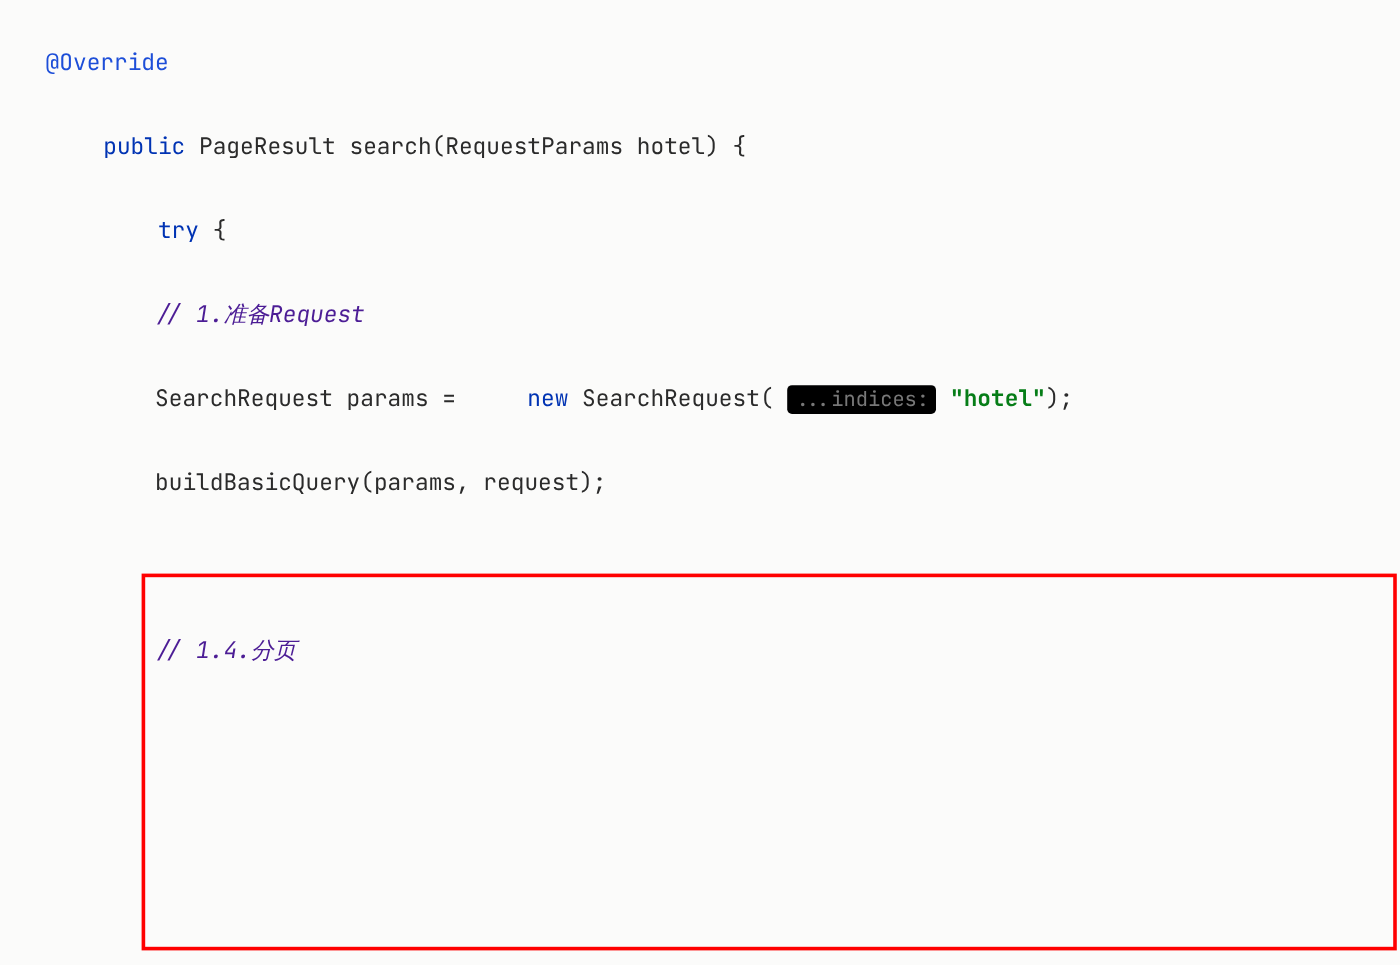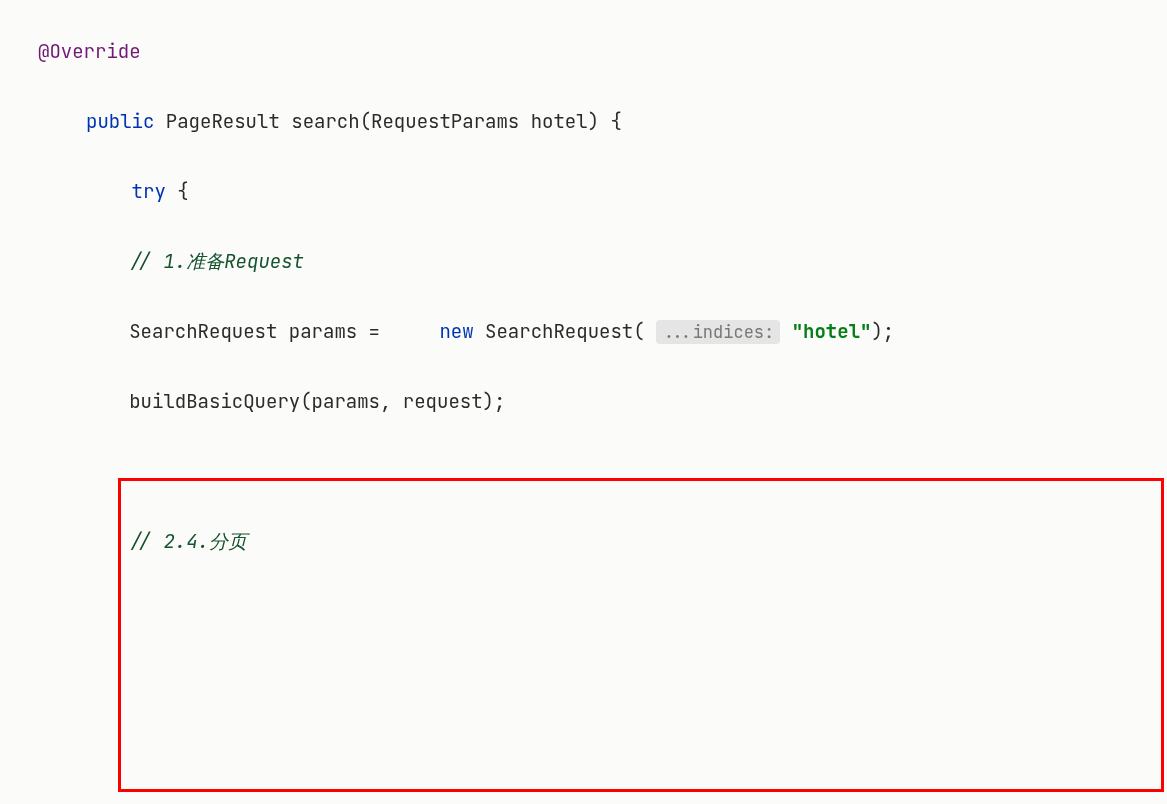"@Override" .annotation { color: #701a75 -> #1d4ed8 }
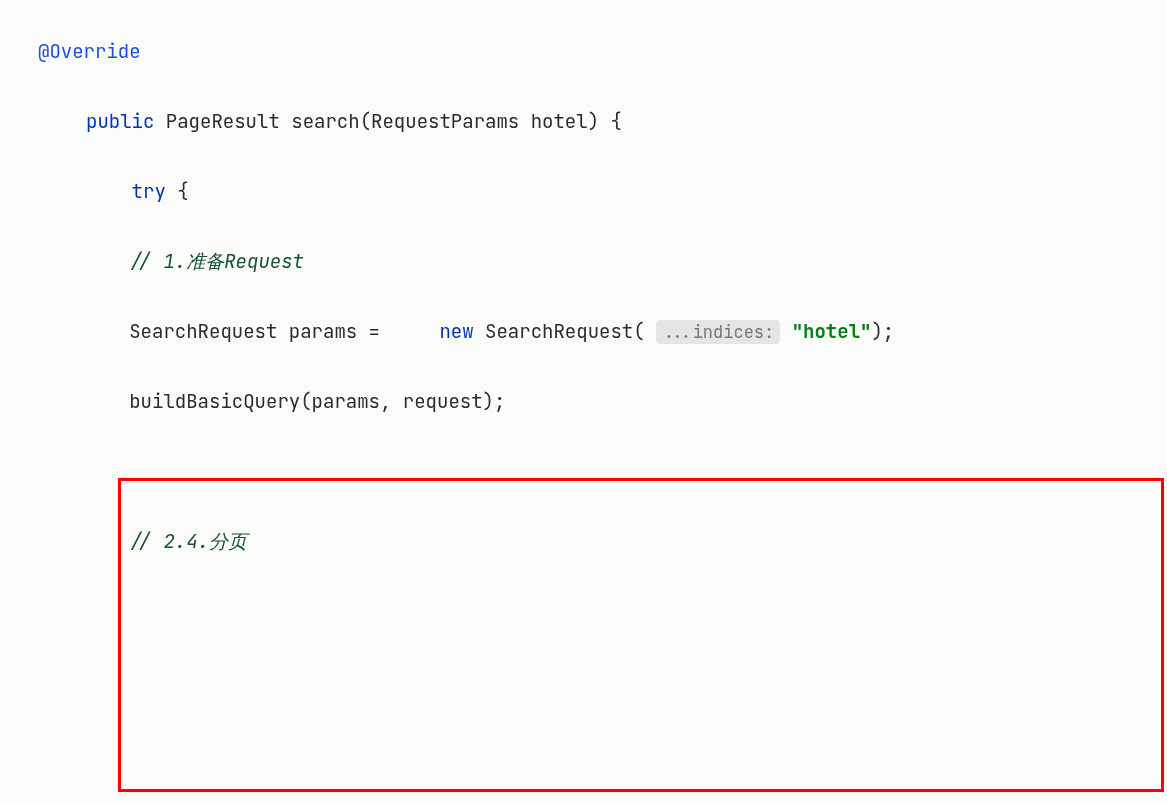"// 1.准备Request" .comment { color: #14532d -> #4c1d95 }
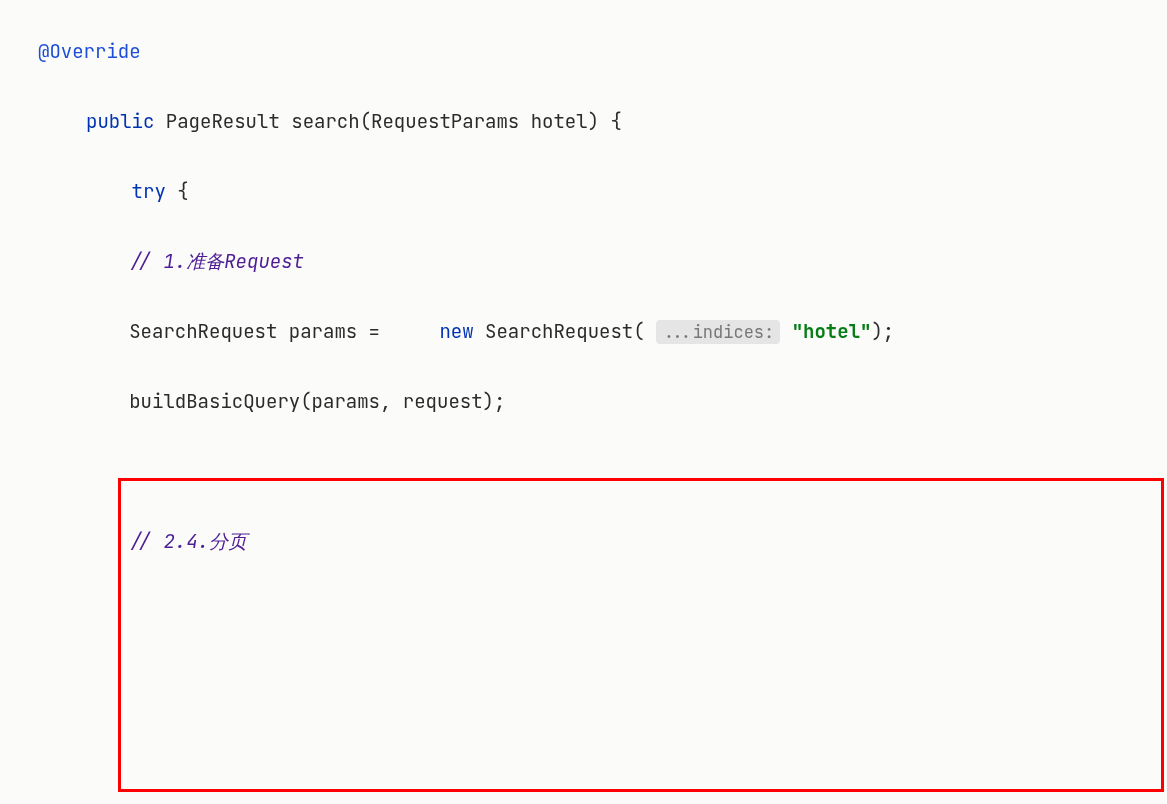"...indices:" .param-hint { background: #e5e5e5 -> #000000 }
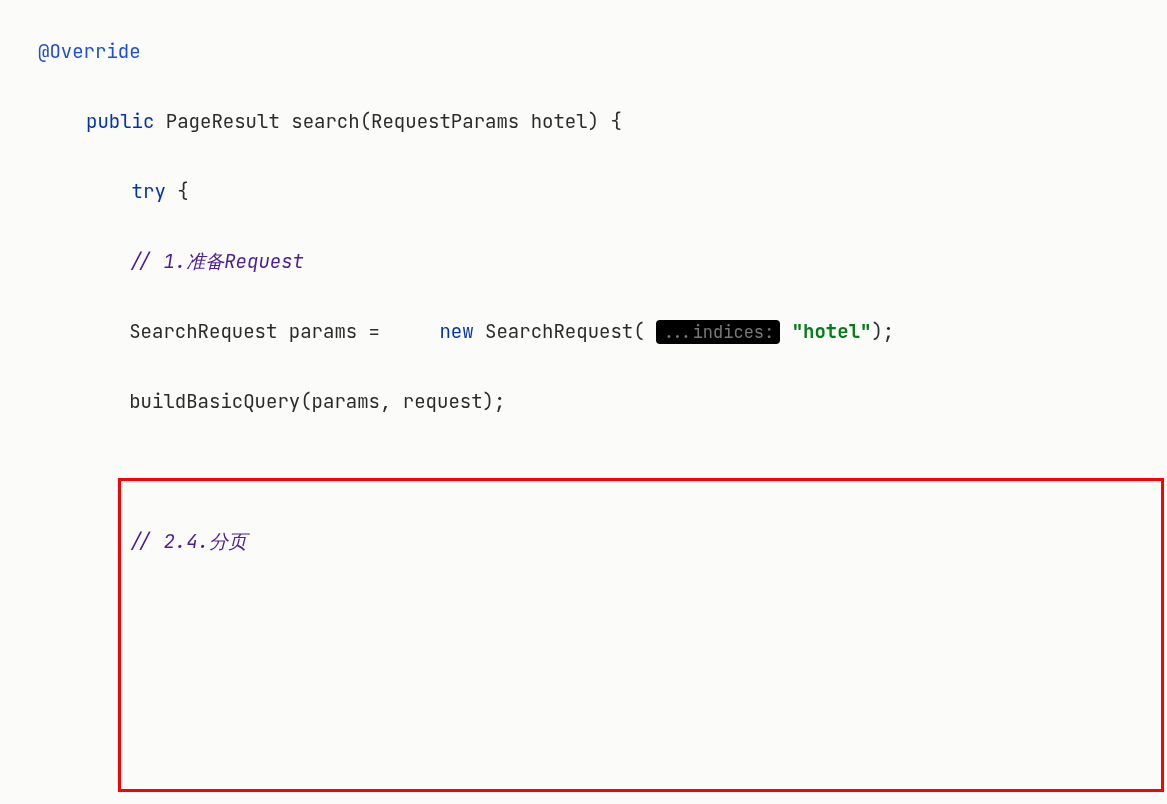"// 2.4.分页" span.comment { text: 2.4 -> 1.4 }
